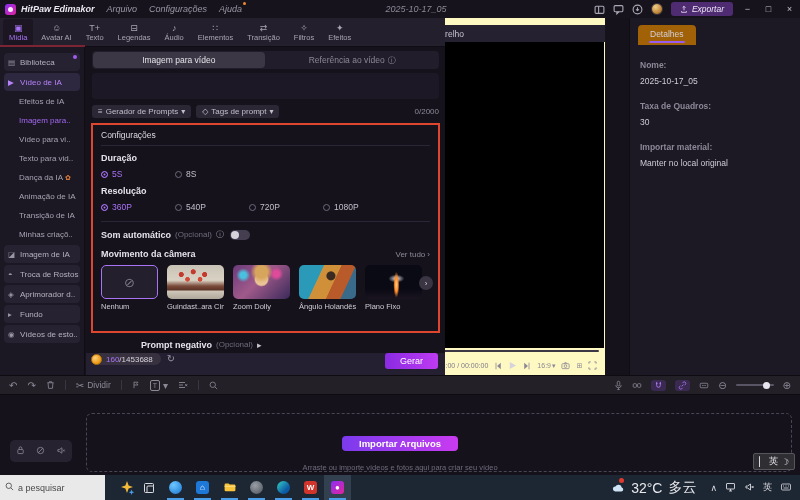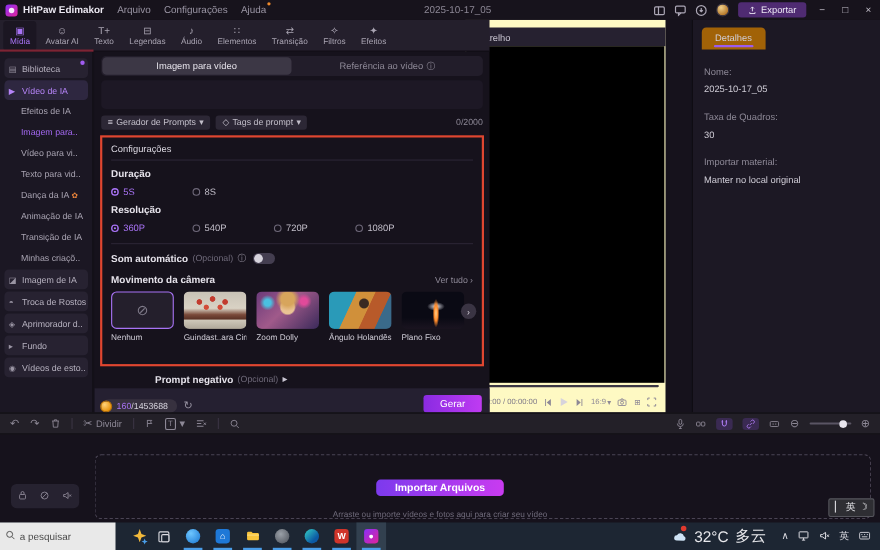"HitPaw Edimakor" .titlebar { font-style: none -> italic }
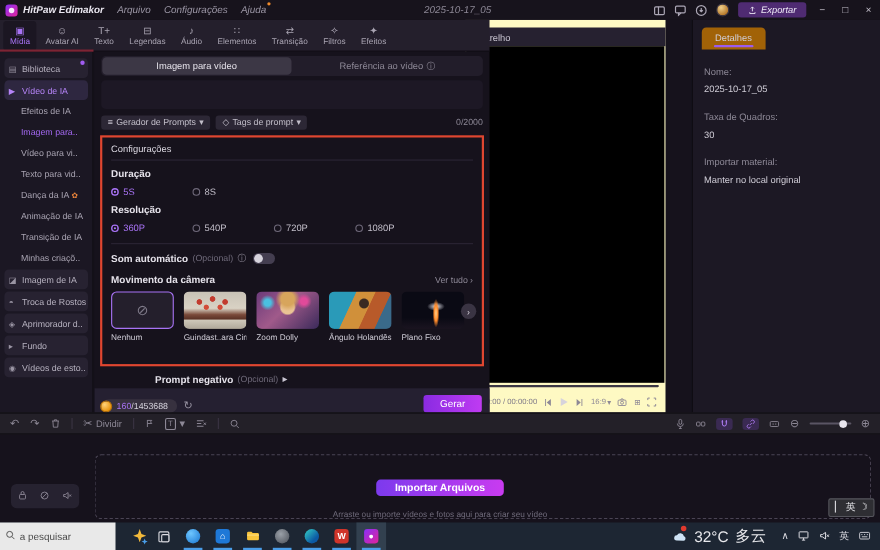"Nome:" .fld .fl { font-weight: none -> bold }
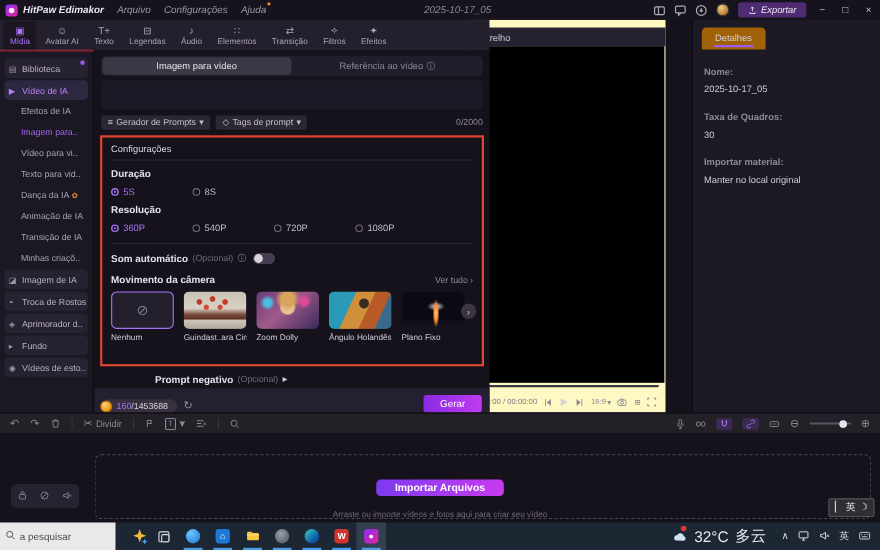"160/1453688" .genbar { align-items: flex-end -> flex-start }
